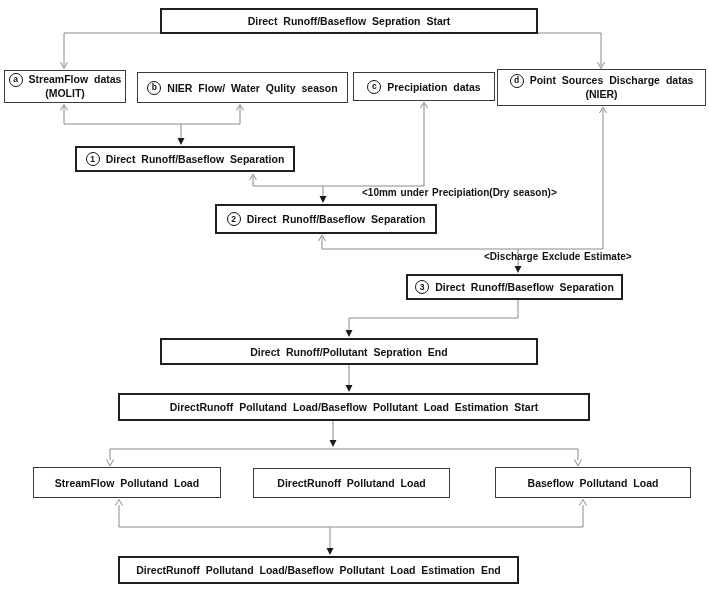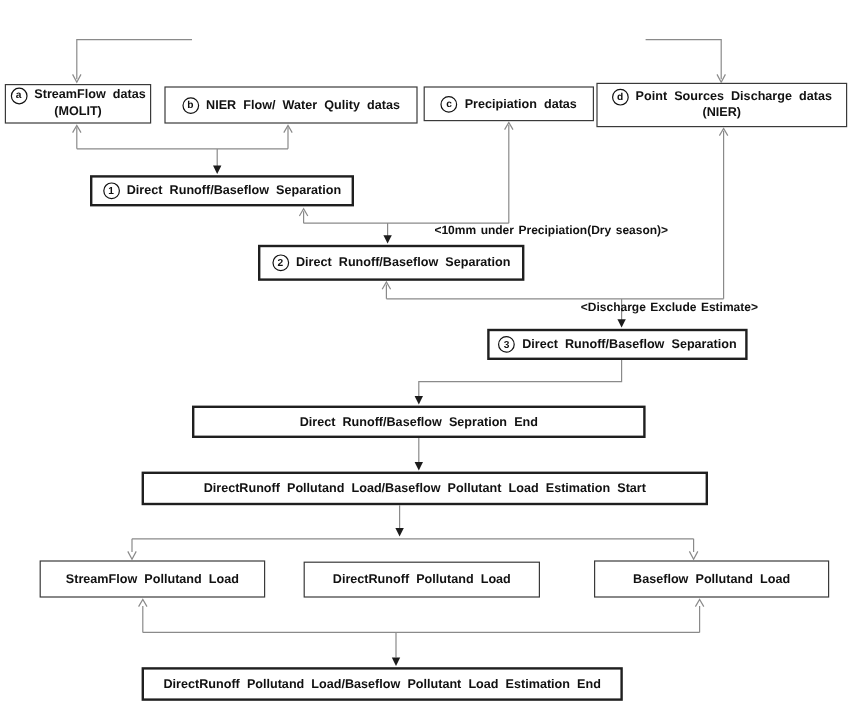"Direct Runoff/Baseflow Sepration Start" div.node { html: none -> <div> <span>Direct Runoff/Baseflow Sepration Start</span> </div> }
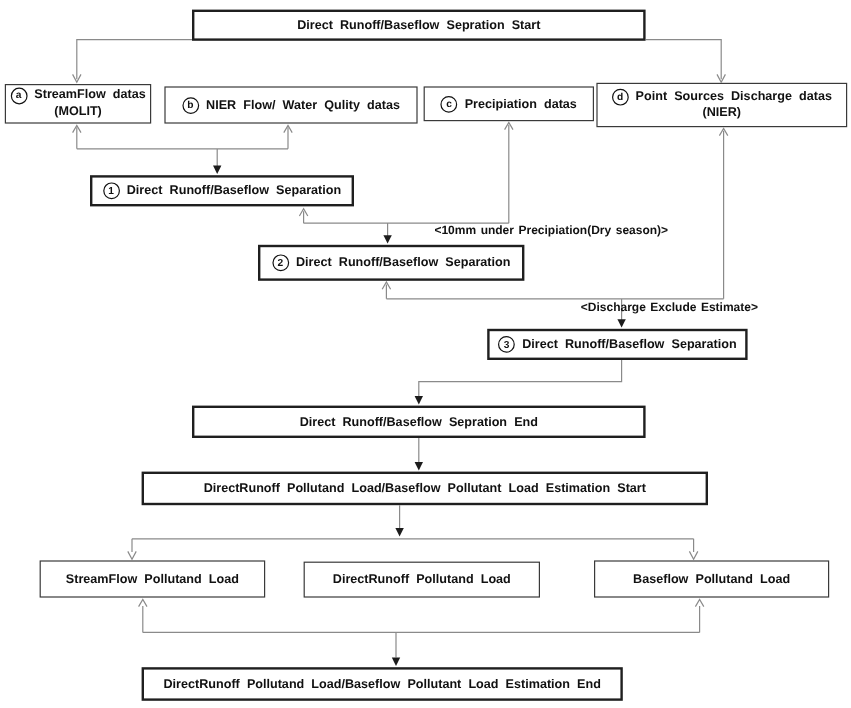"NIER Flow/ Water Qulity datas" span { text: datas -> season }
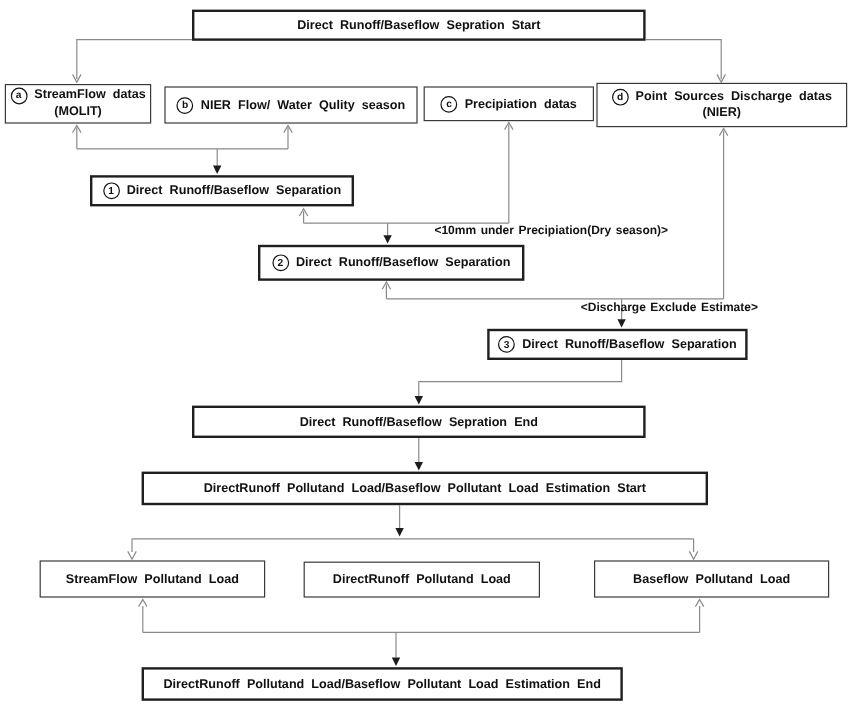"Direct Runoff/Baseflow Sepration End" span { text: Runoff/Baseflow -> Runoff/Pollutant }
